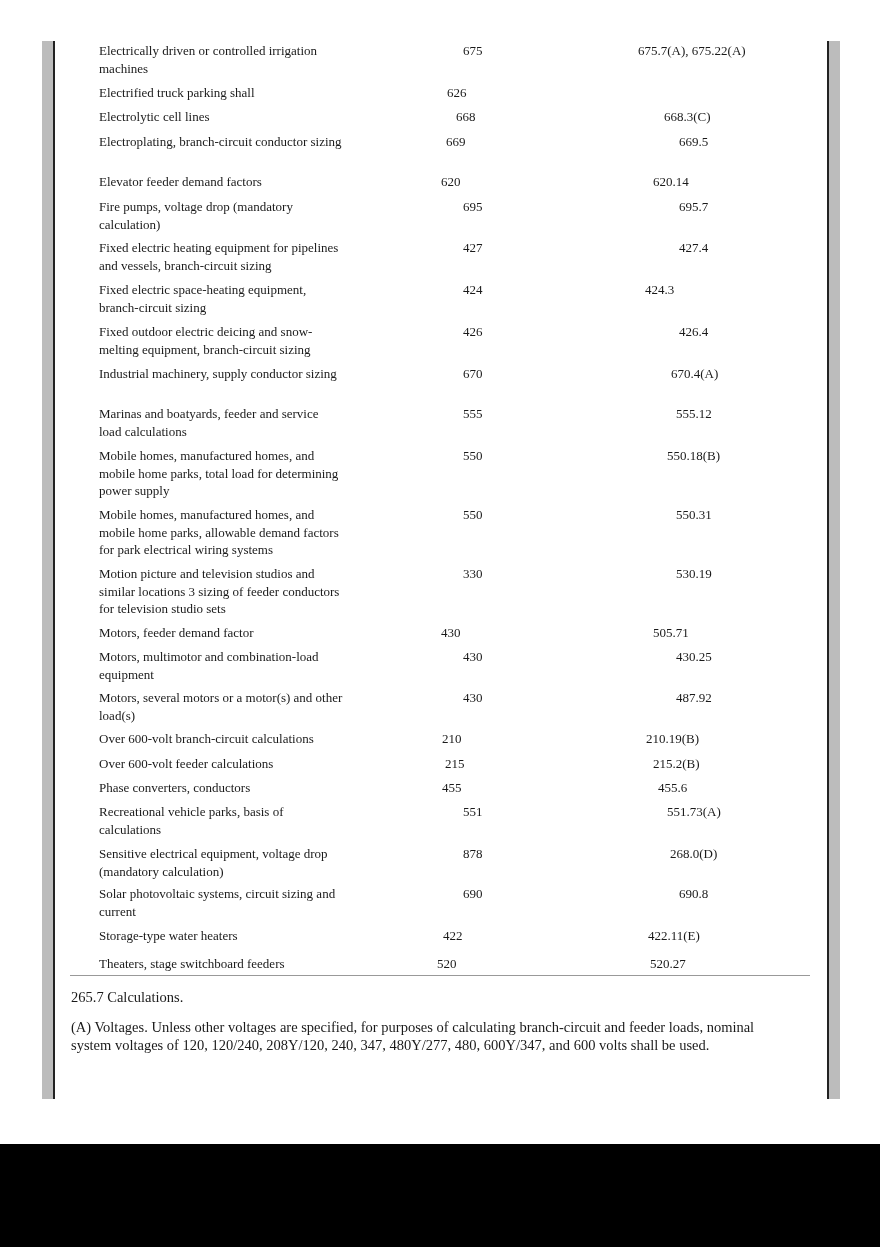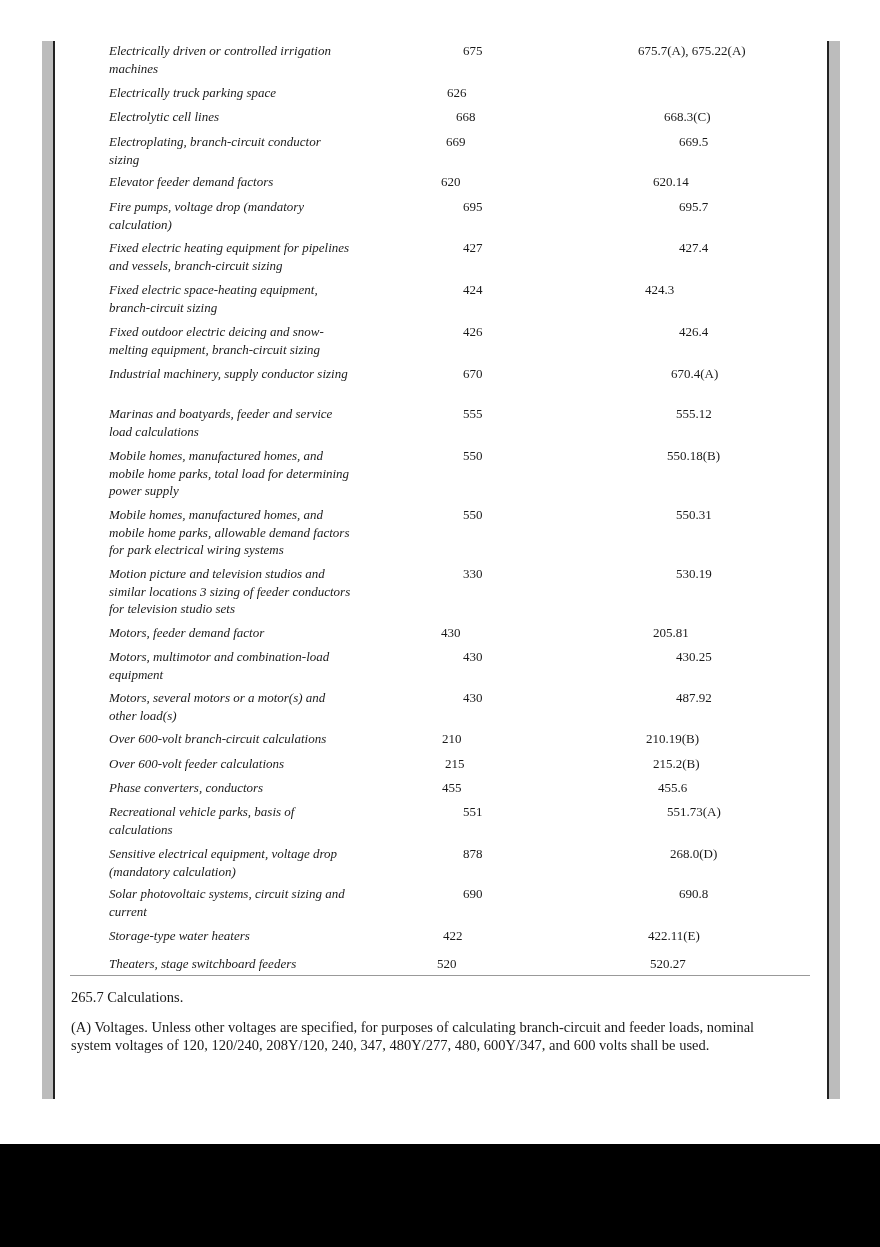"Electrically driven or controlled" .row .desc { font-style: italic -> none; left: 109px -> 99px }
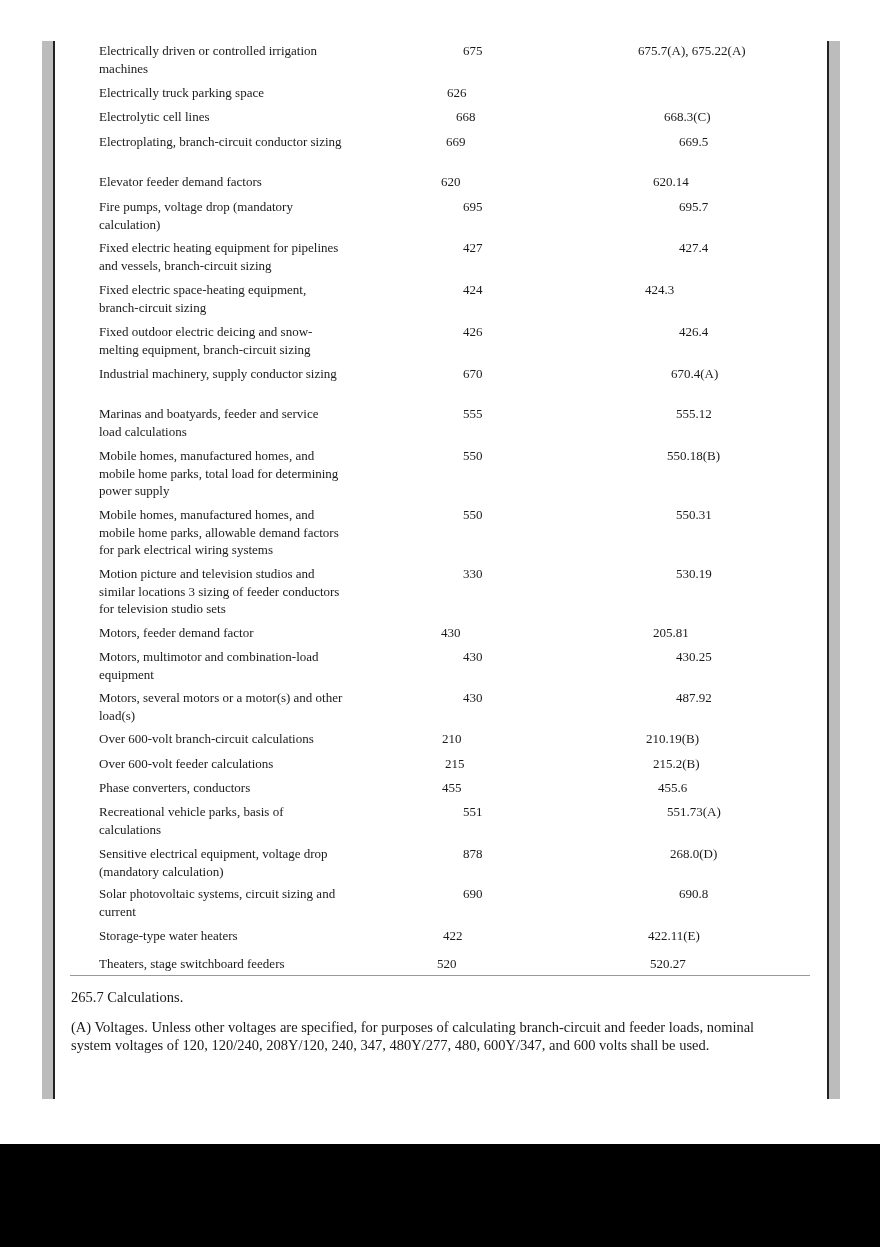"Electrically truck parking space" div.desc { text: Electrically truck parking space -> Electrified truck parking shall }
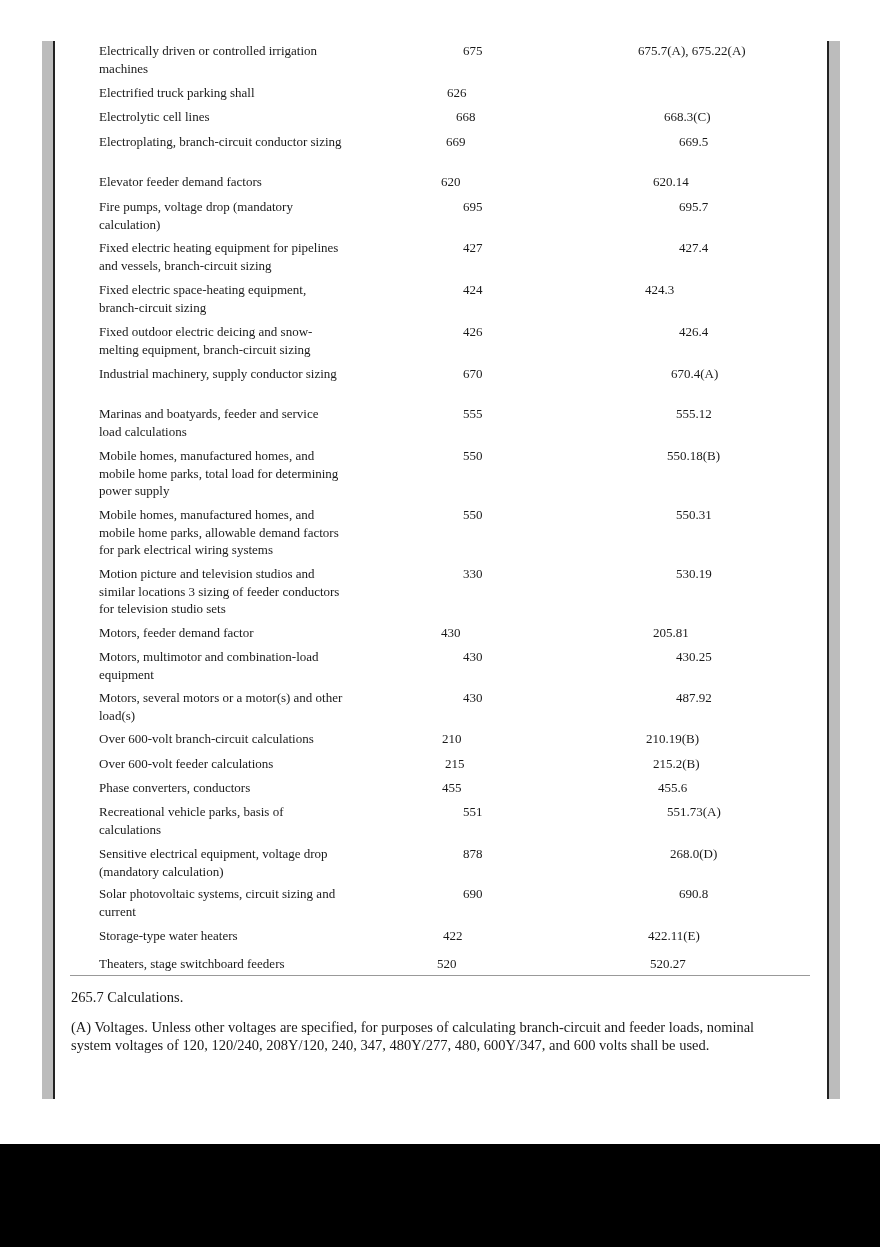"205.81" div.sec { text: 205.81 -> 505.71 }
